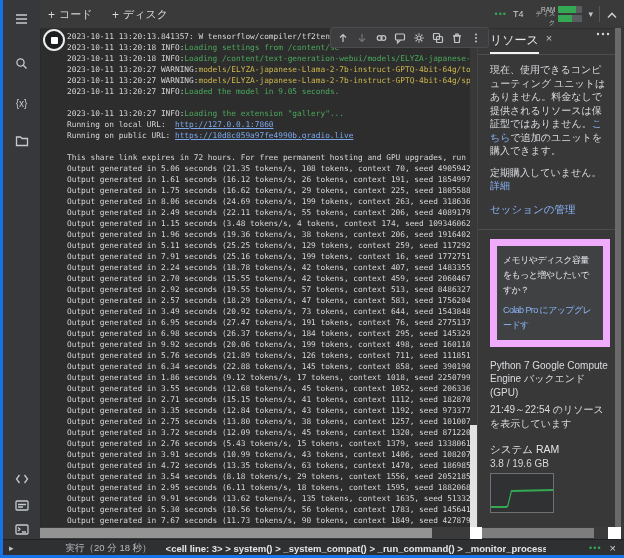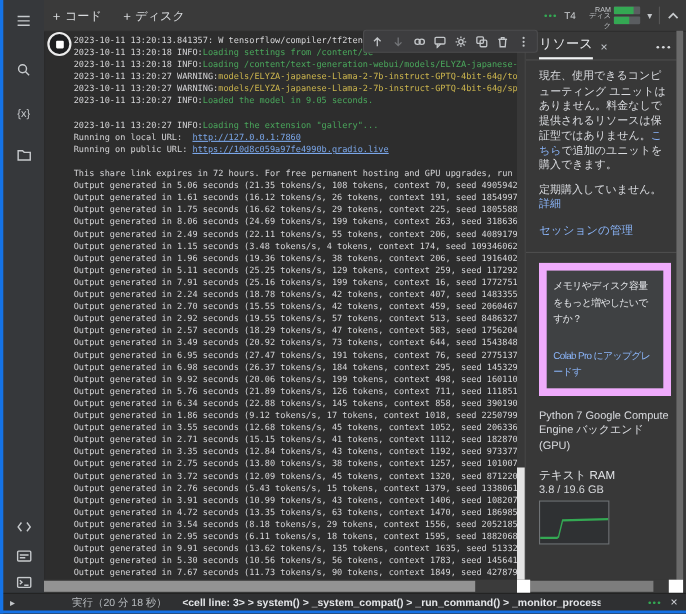"リソース" #panel-header { align-items: center -> none }
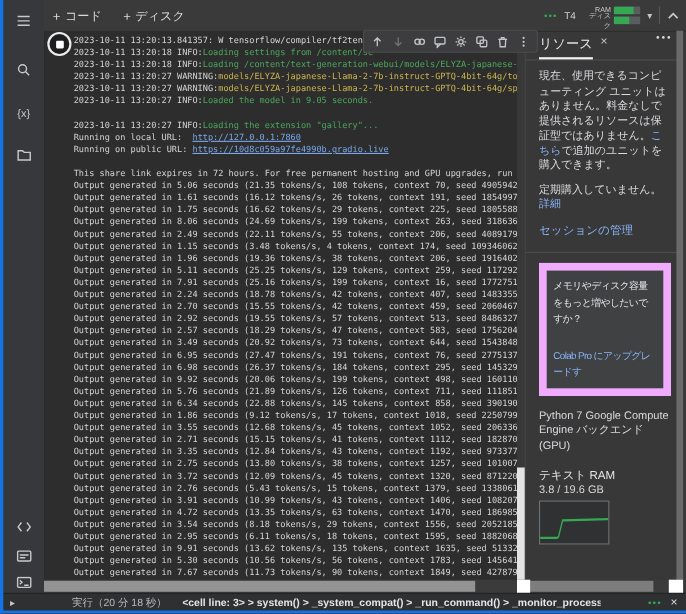"Colab Pro にアップグレードす" #upgrade-card .pan-link { margin-top: 18px -> 5px }
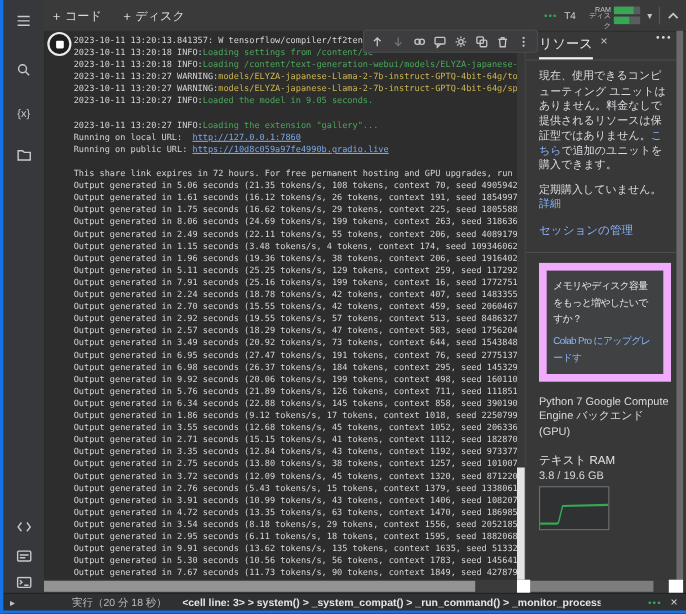"21:49～22:54 のリソースを表示しています" div { html: none -> <div>21:49～22:54 のリソースを表示しています</div> }
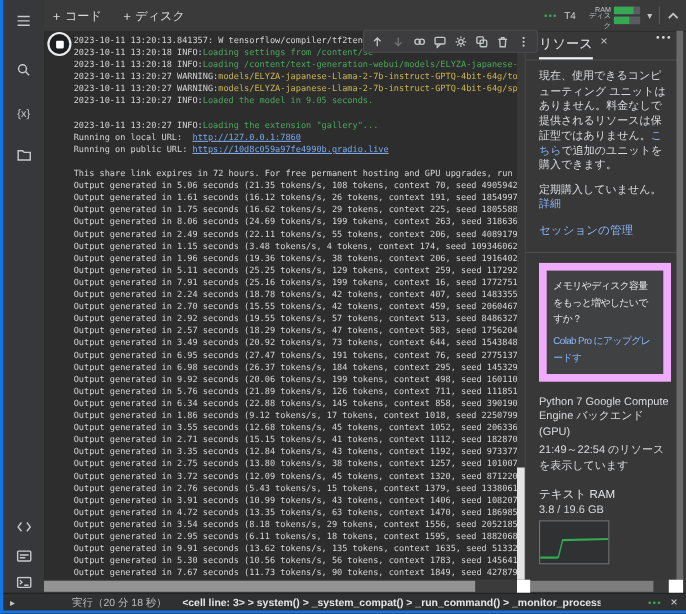"テキスト RAM" div.meter-label { text: テキスト -> システム }
